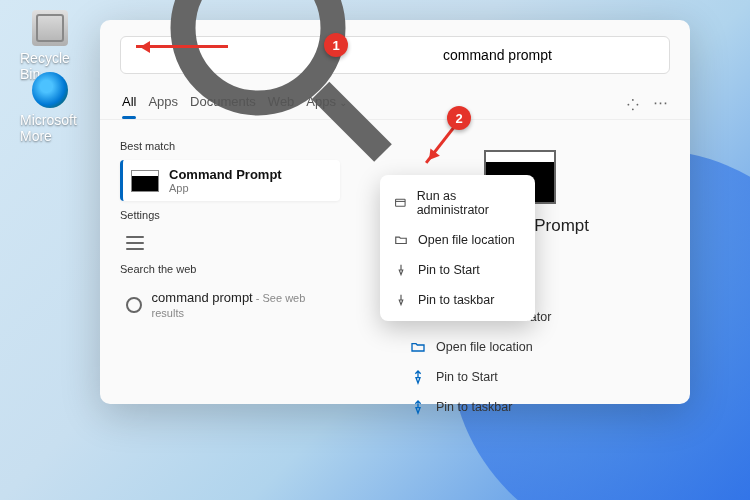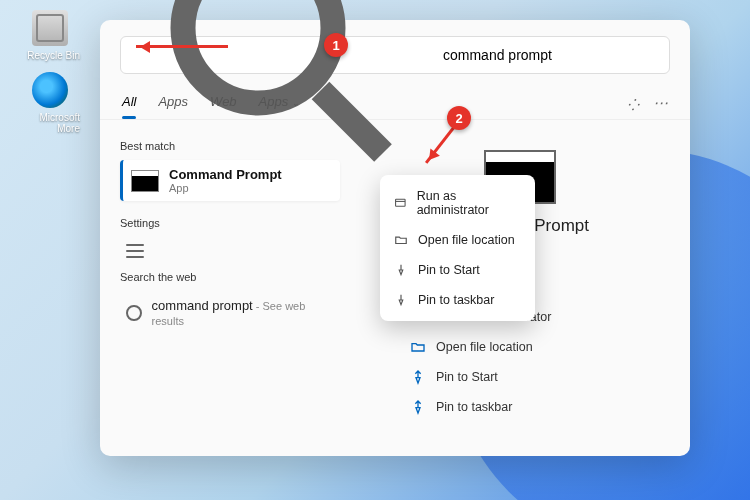"Recycle Bin" .desktop-icon { font-size: 10px -> 14px; text-align: right -> left }
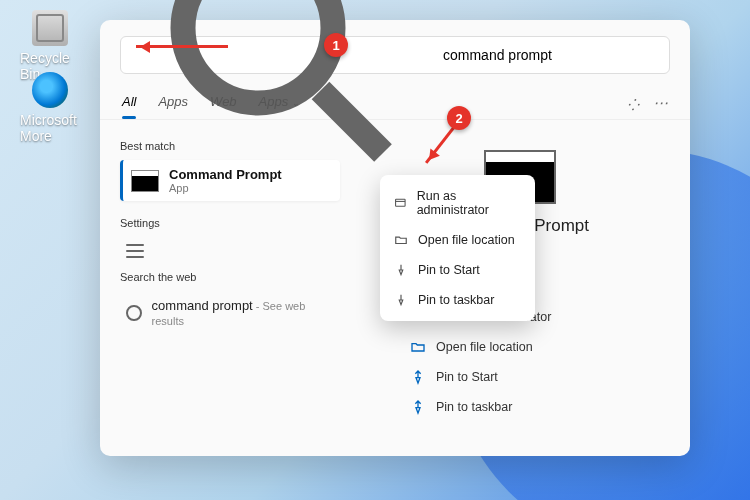"command prompt" .search-panel { height: 436px -> 384px }
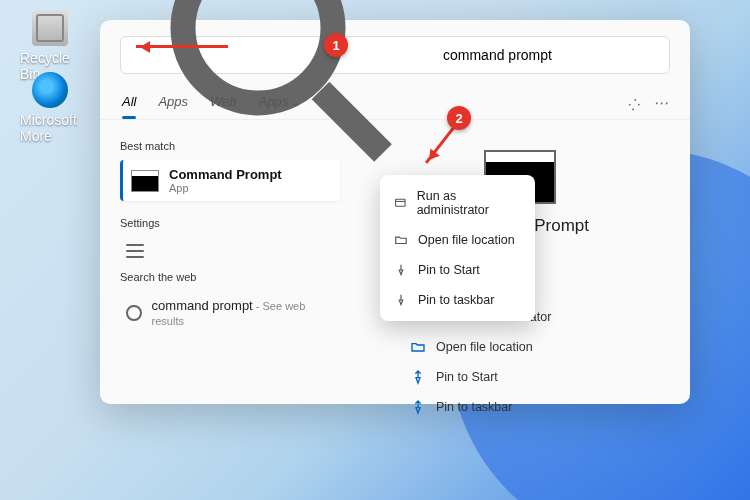"All" .tabs { font-style: italic -> none; gap: 22px -> 12px }
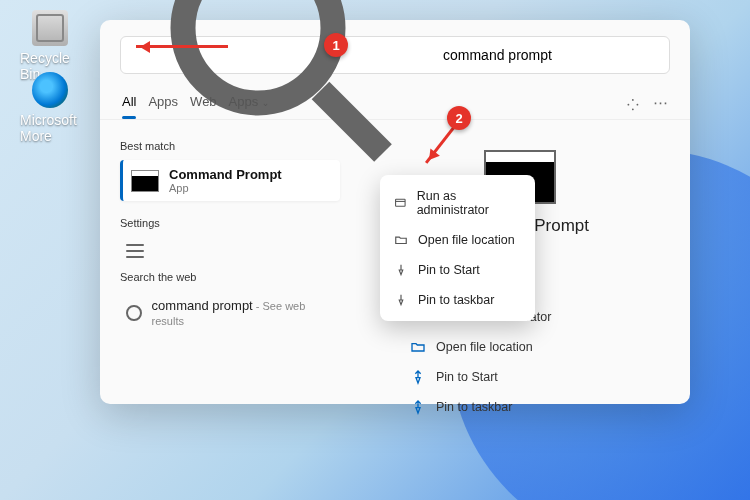"Documents" div.tab { html: none -> <div>Documents</div> }
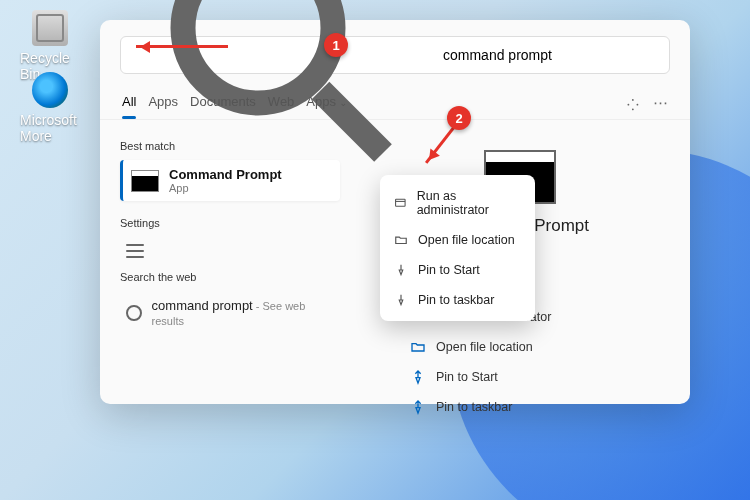"Settings" div.section-label { margin-top: 16px -> 8px }
